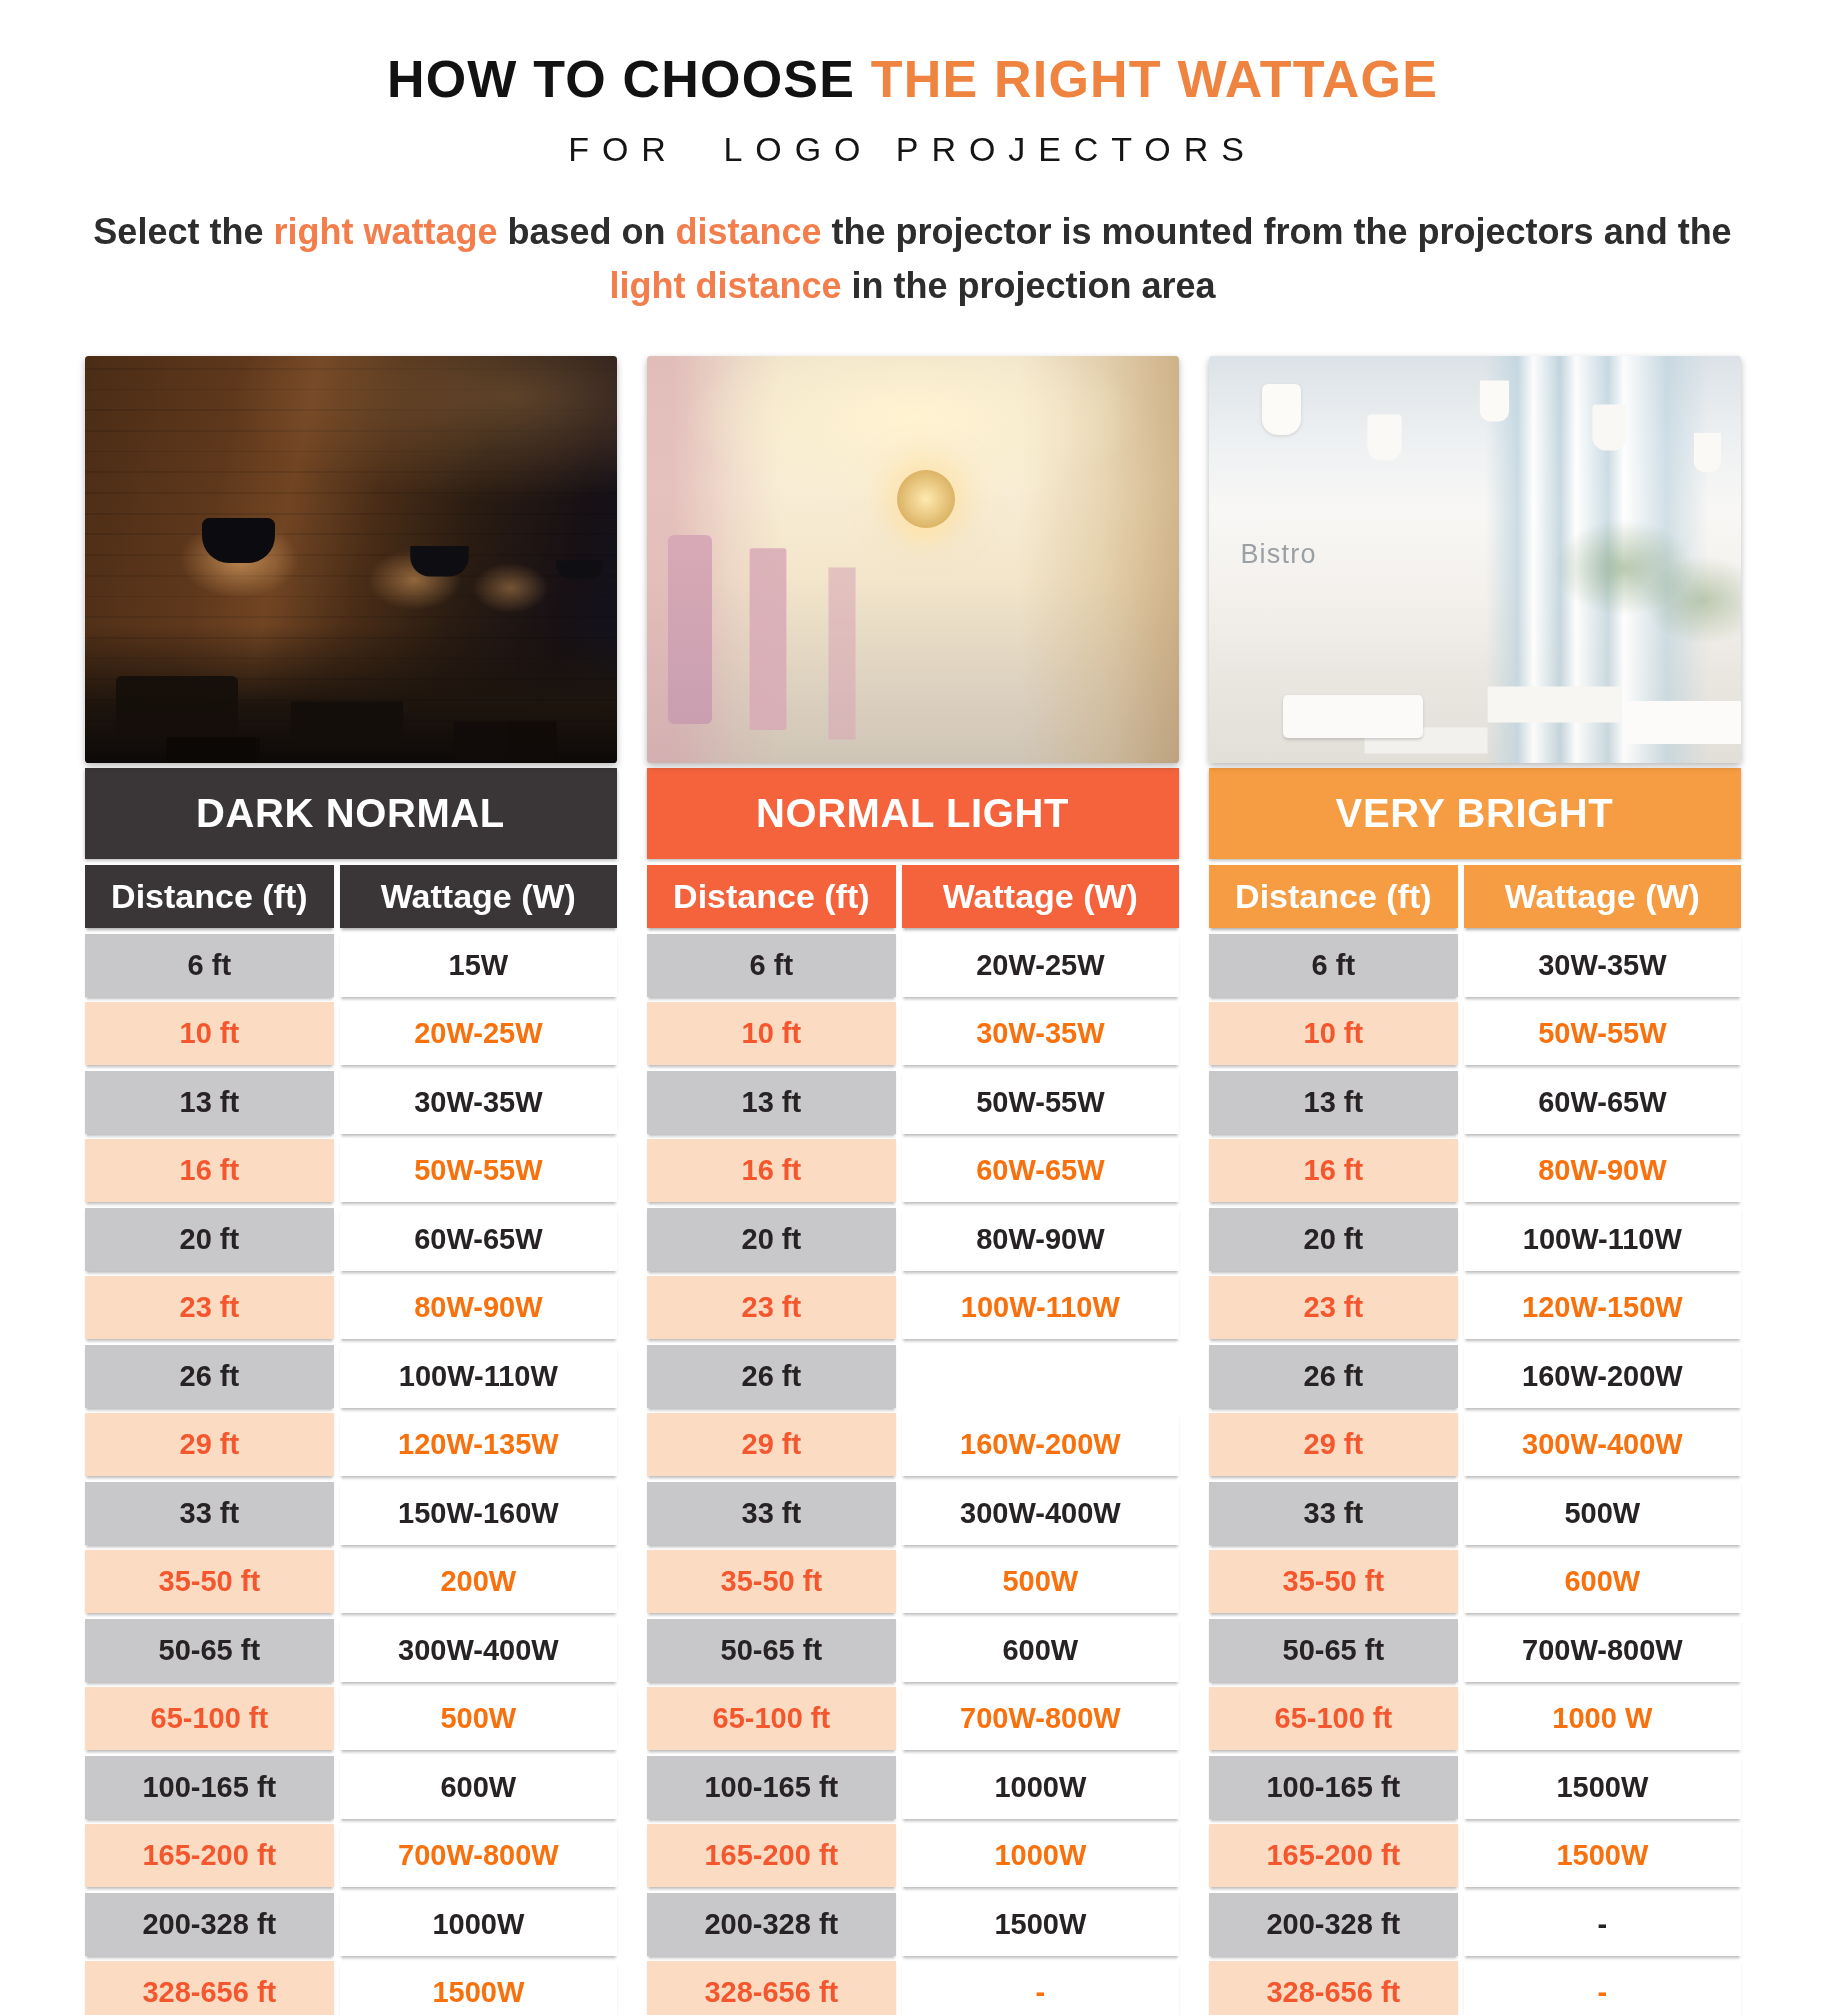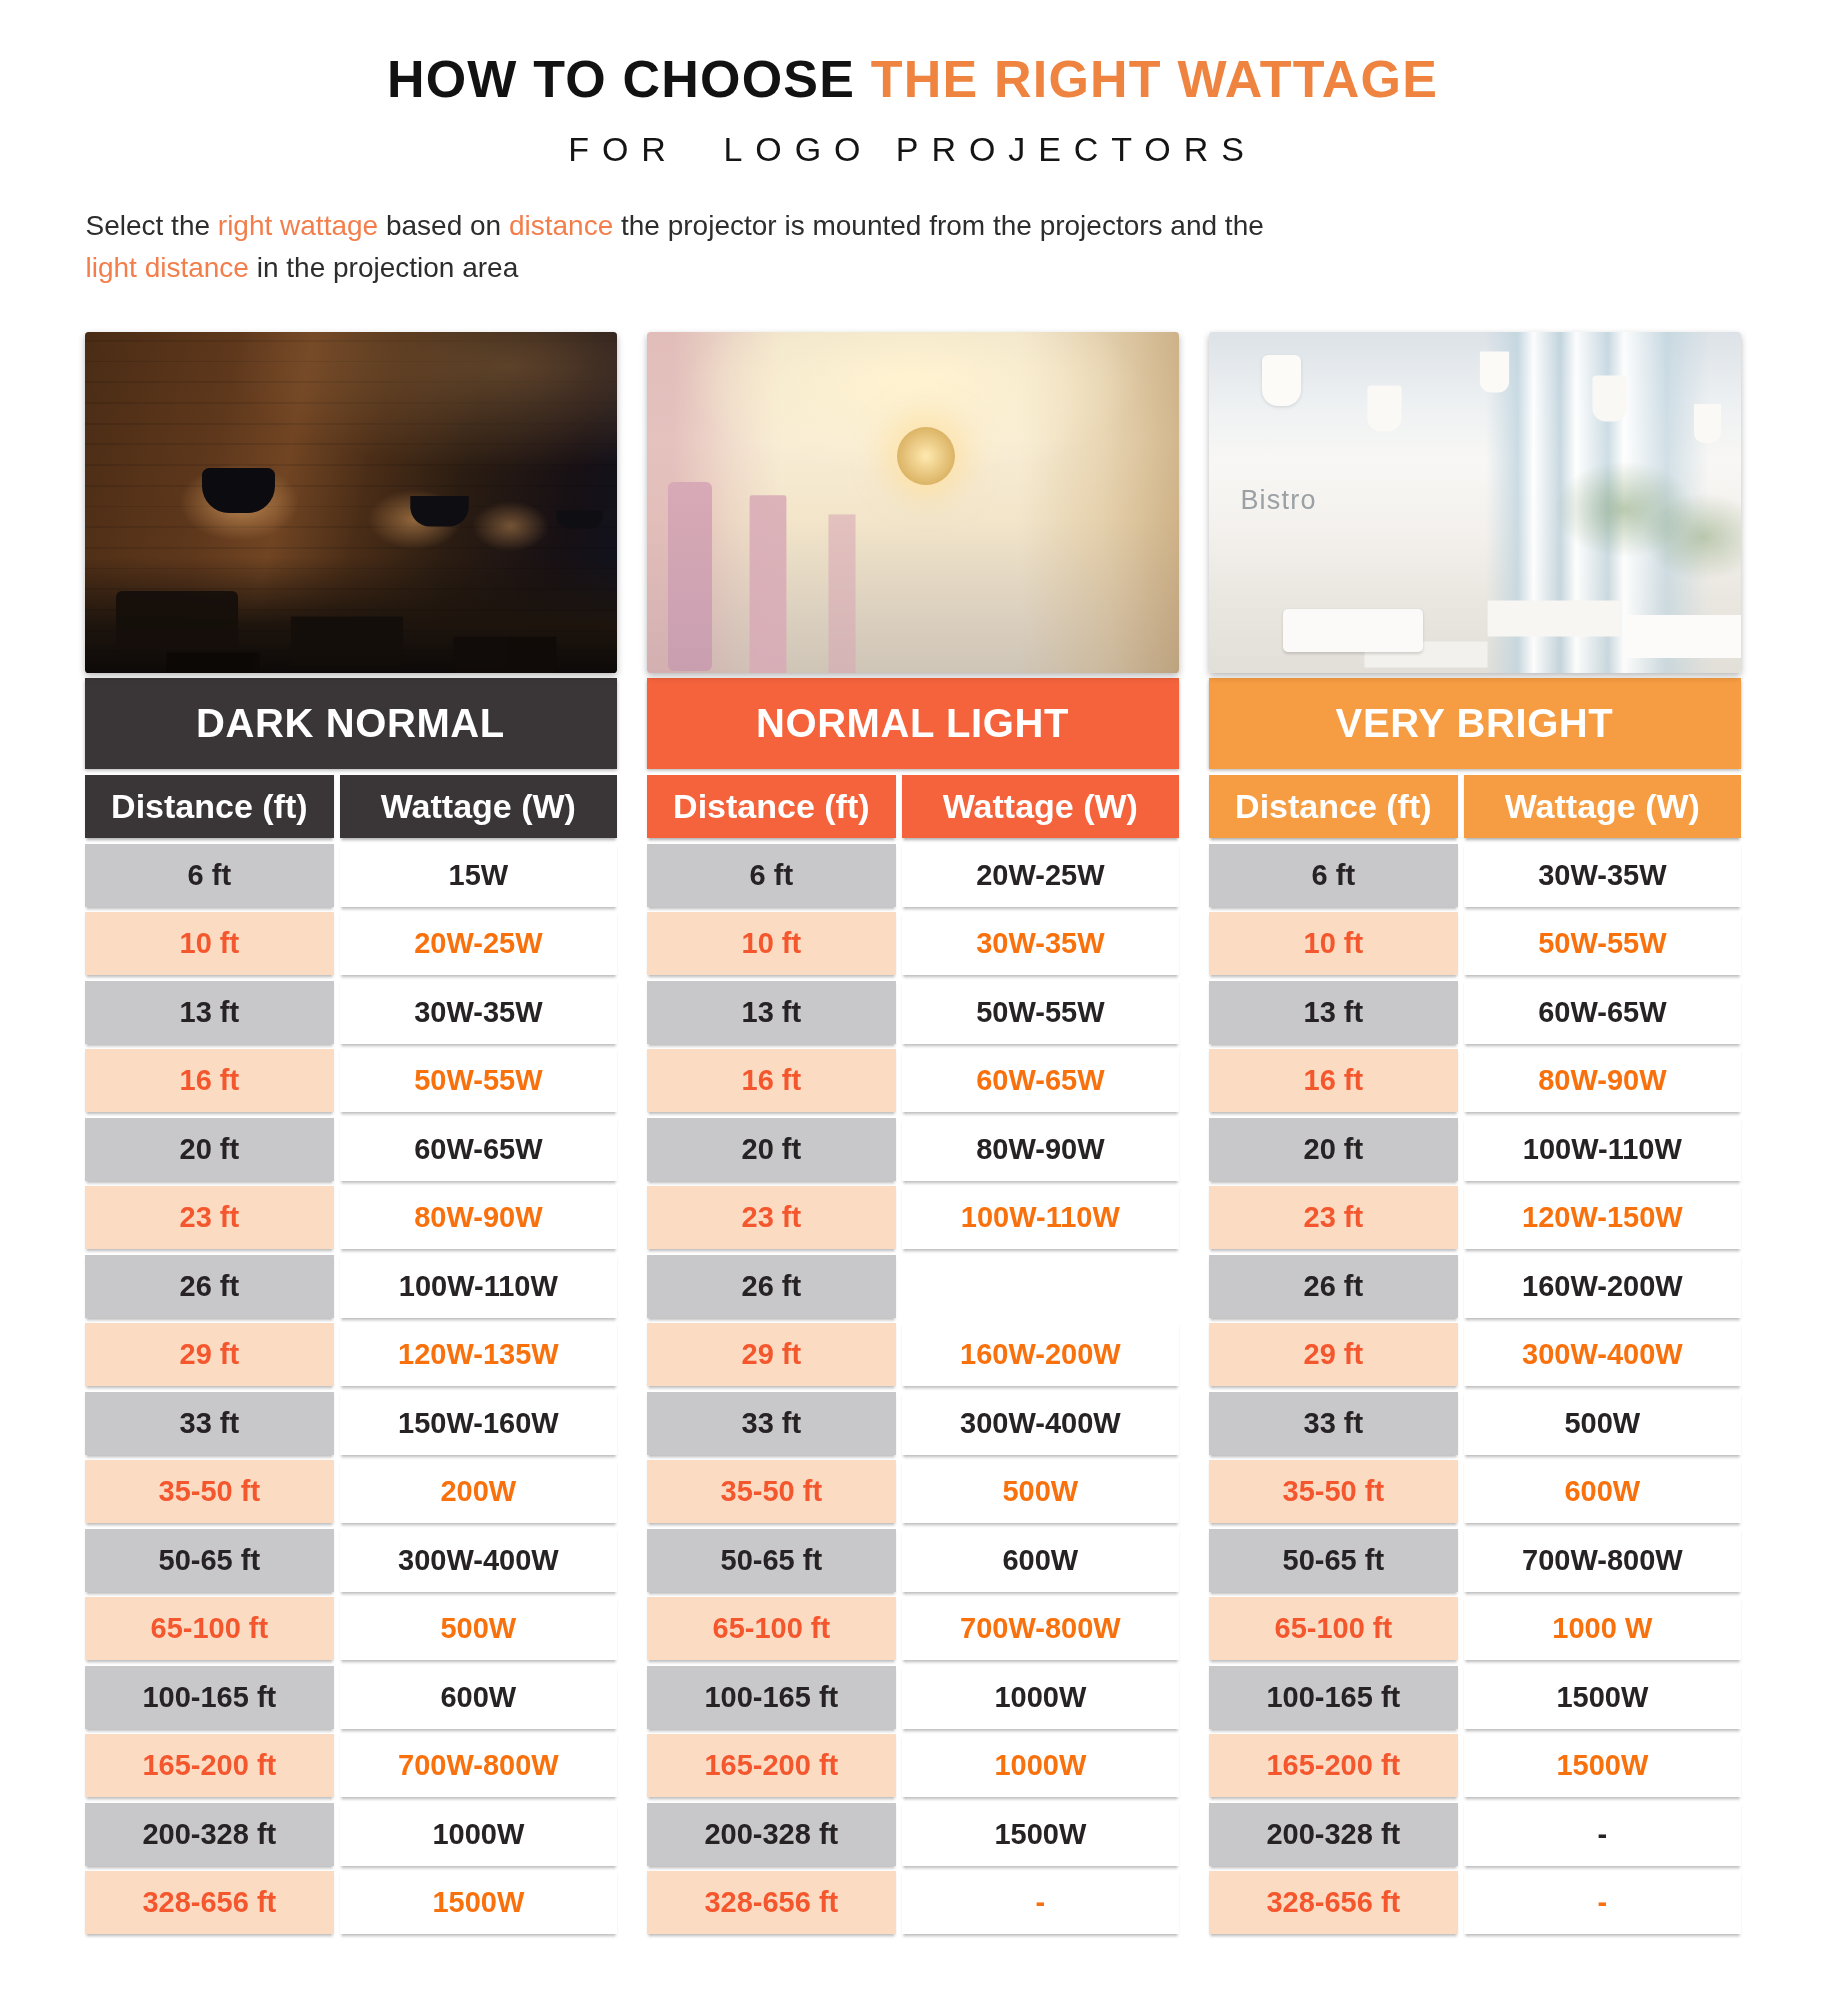"Select the right wattage based" .description { font-size: 28px -> 36px; font-weight: 400 -> 700; text-align: none -> center }
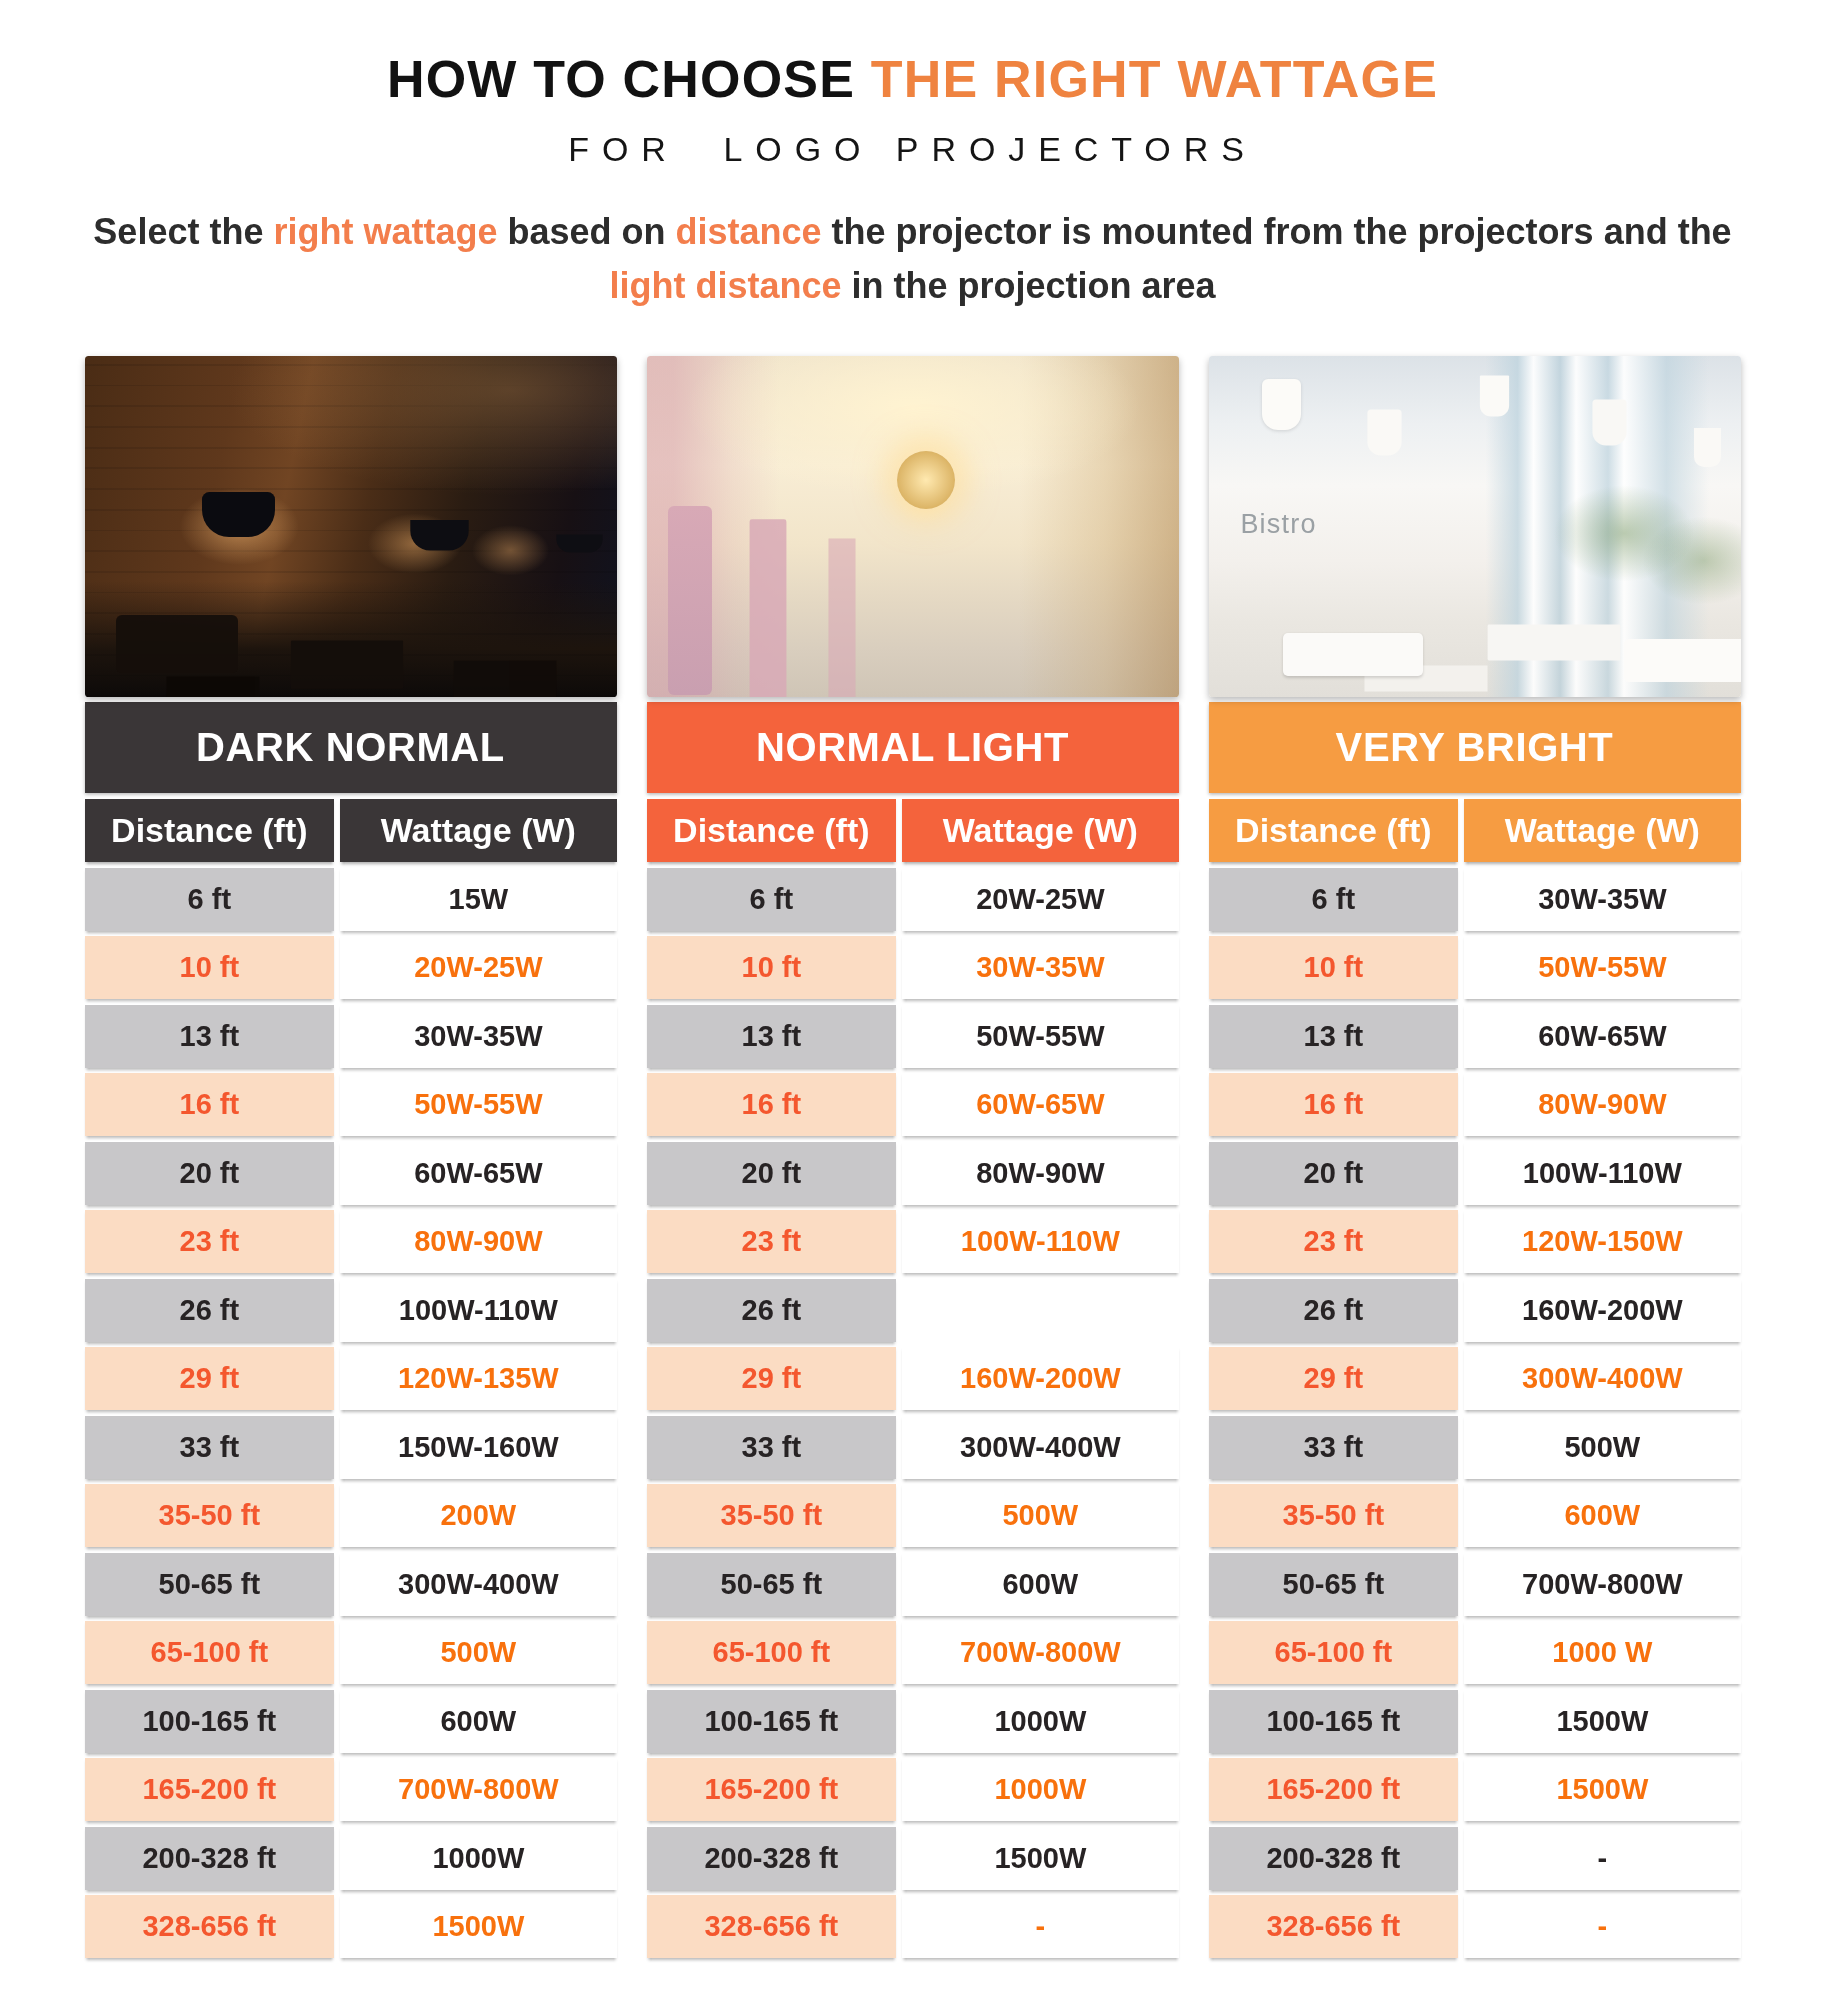"Bistro" .photo { height: 341px -> 407px }
